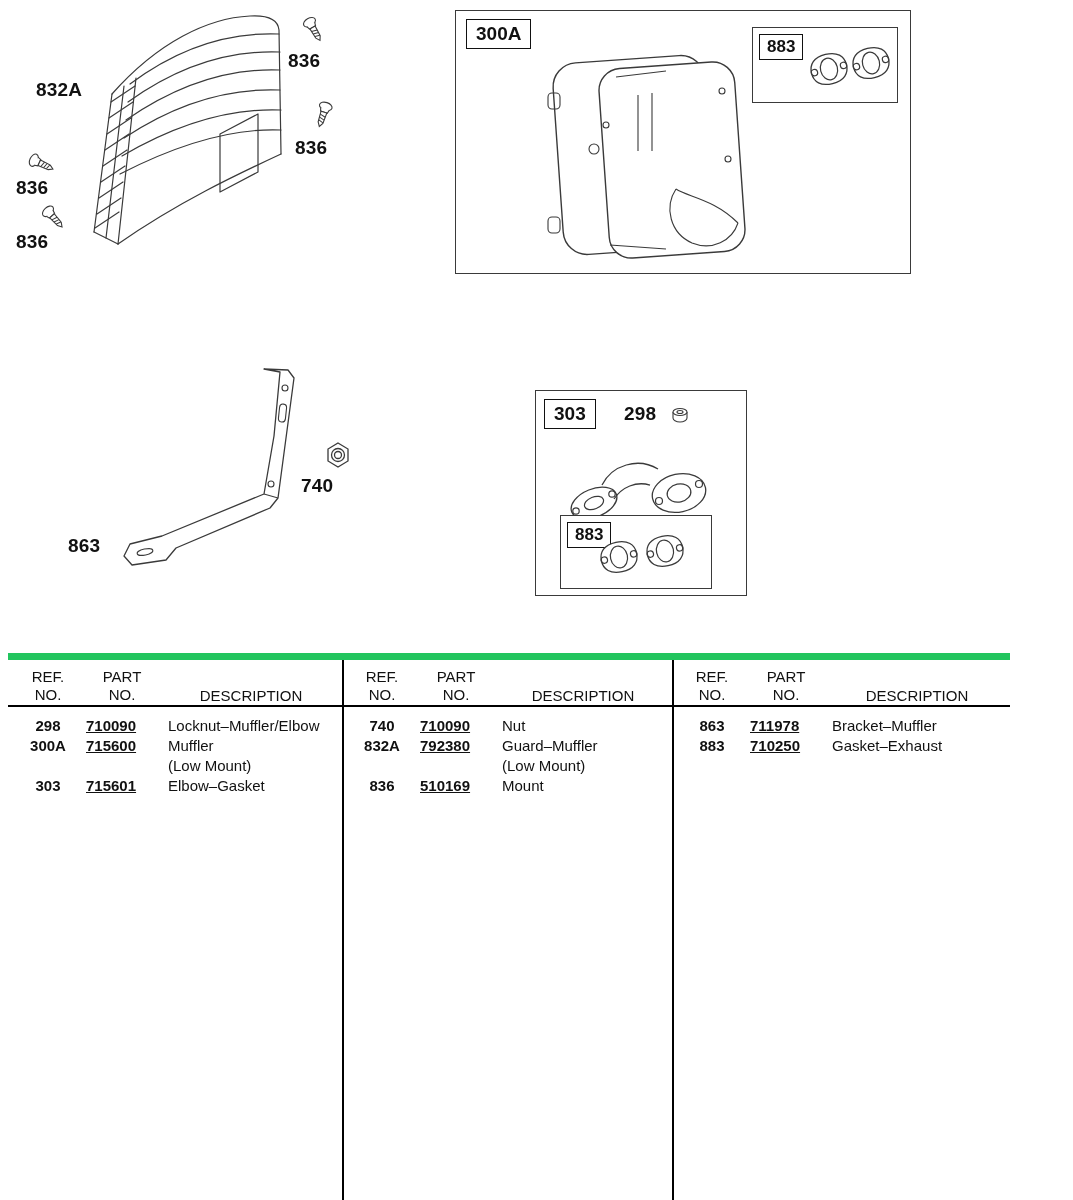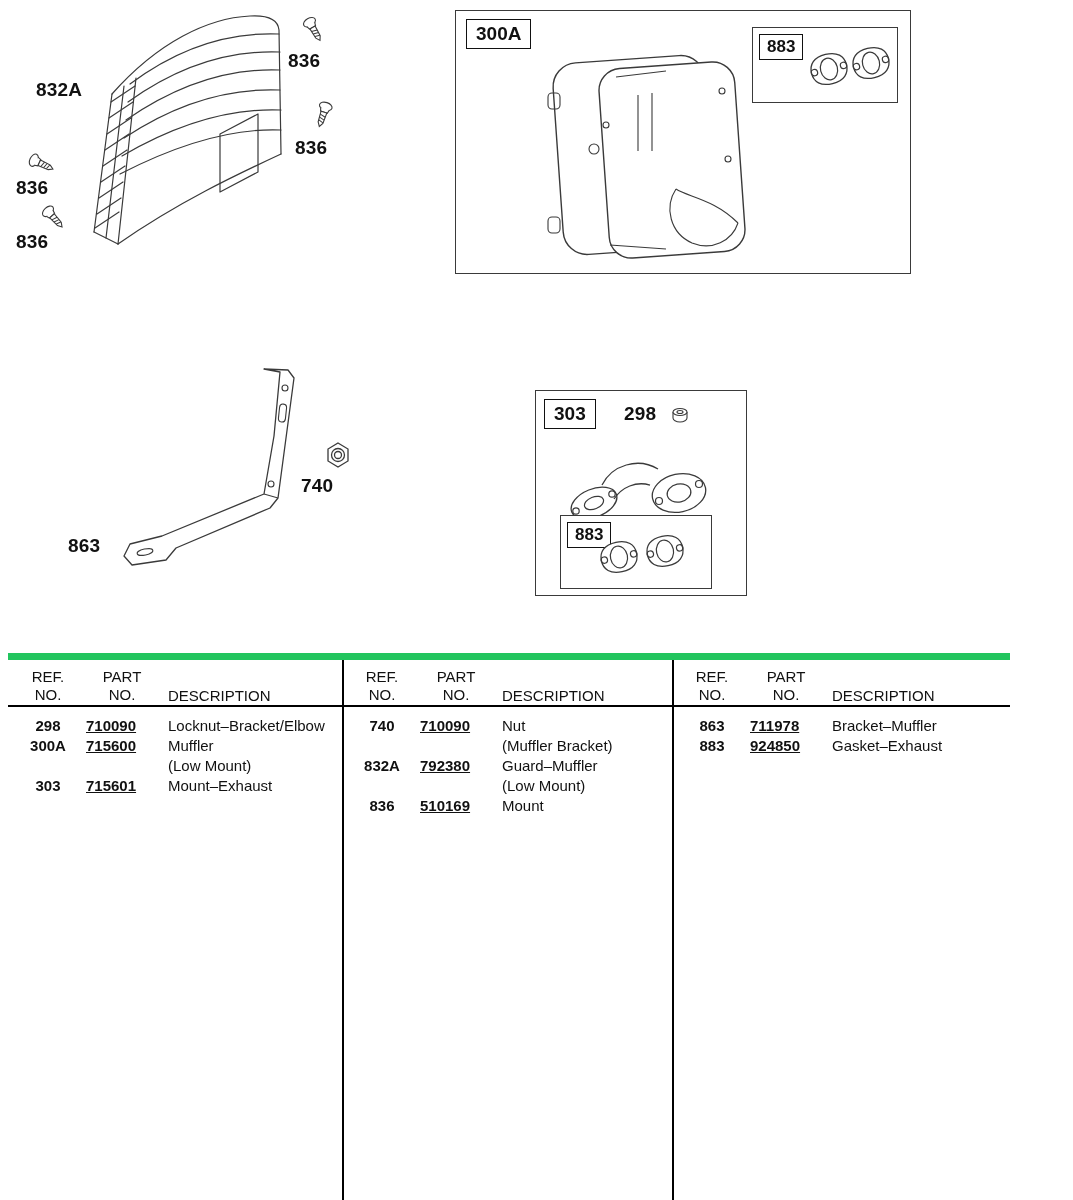"DESCRIPTION" .hcell.desc { justify-content: flex-start -> center }
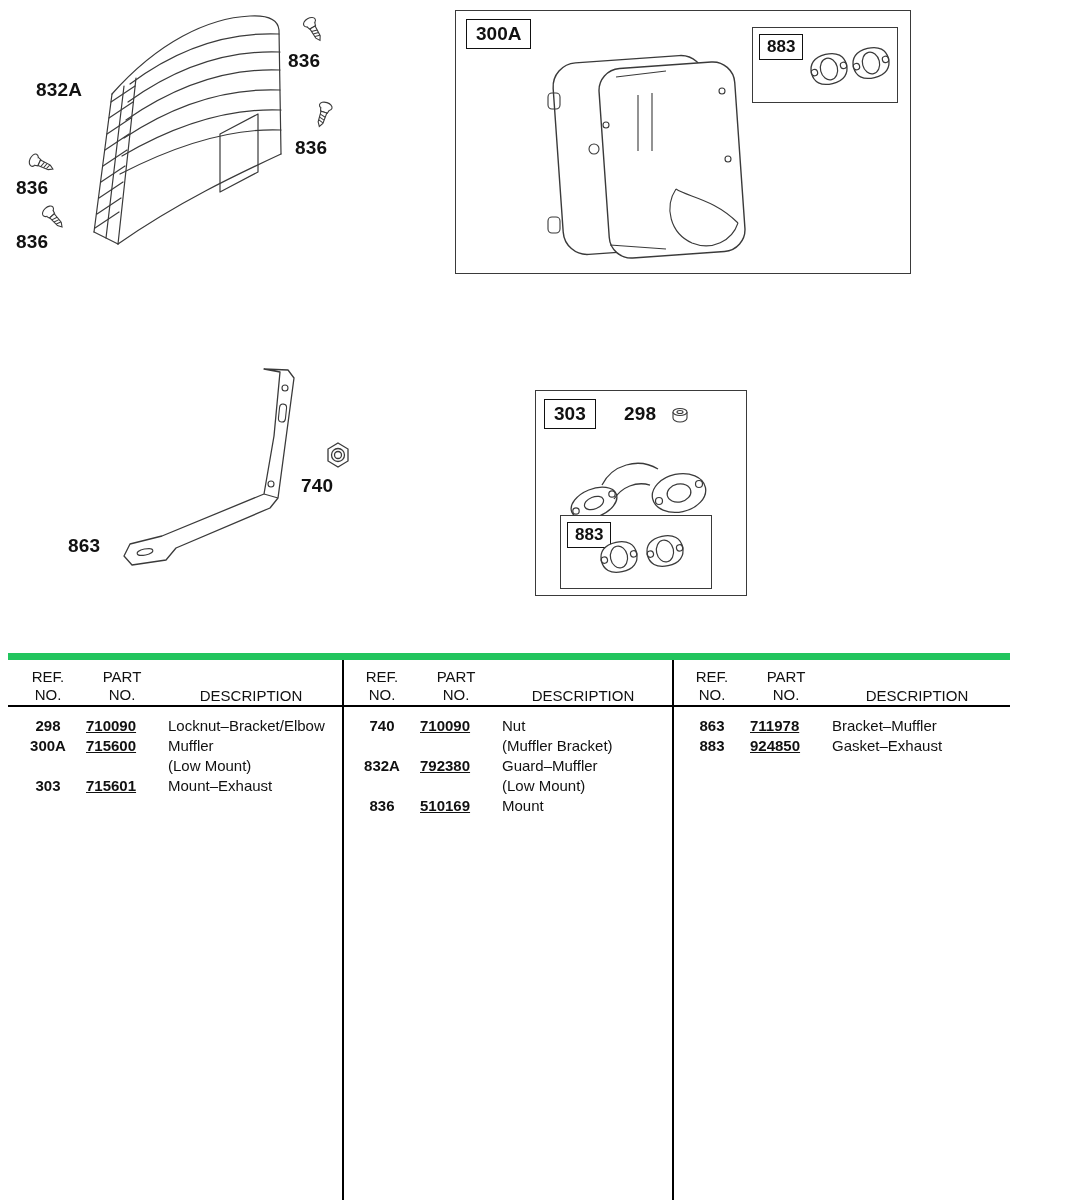"Locknut–Bracket/Elbow" div.cell-desc { text: Bracket/Elbow -> Muffler/Elbow }
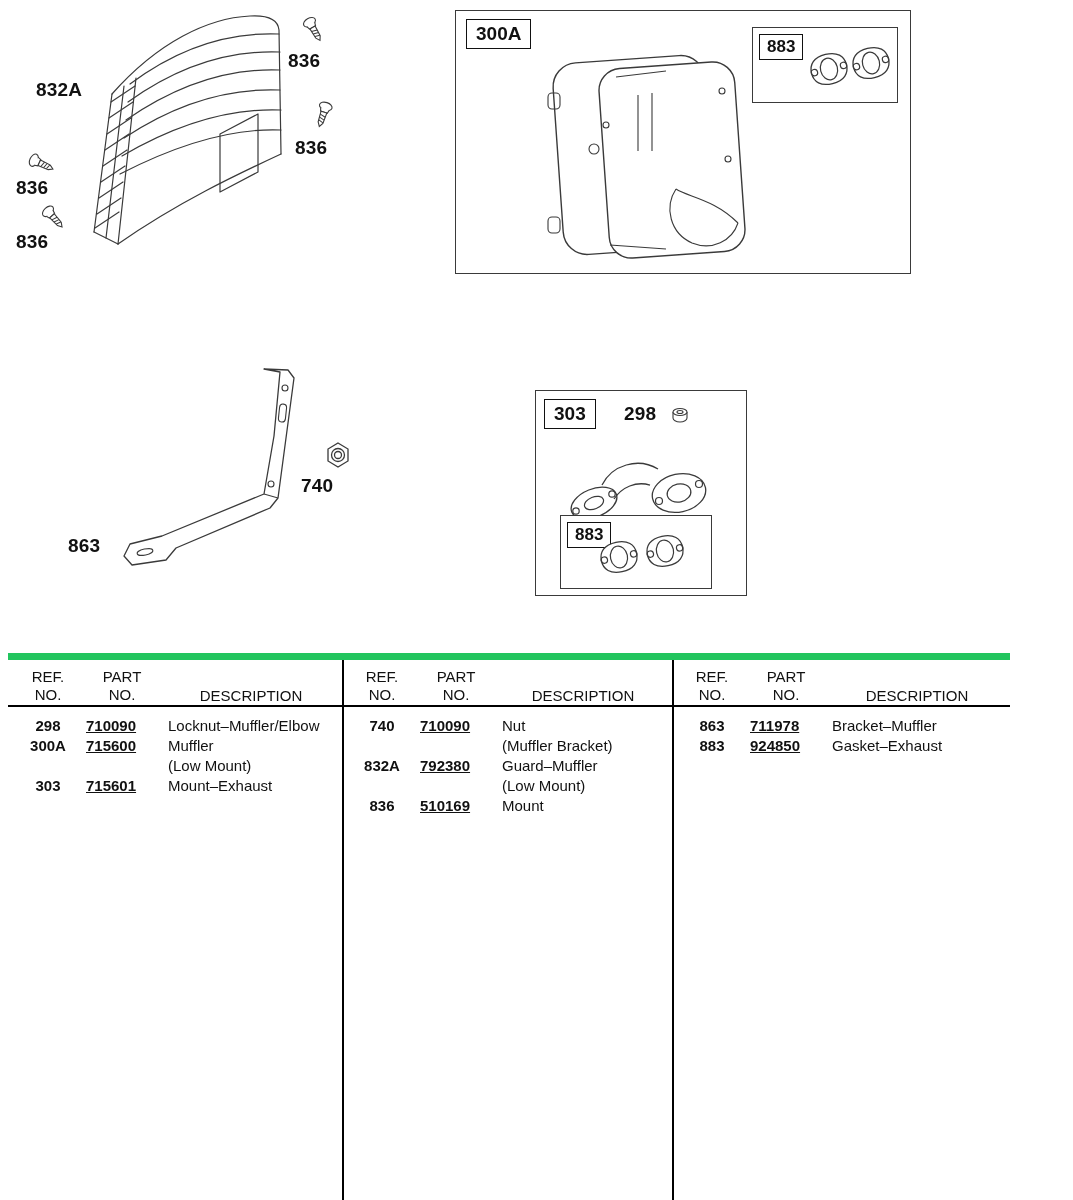"(Muffler Bracket)" div.trow { html: <div> <div></div> <div></div> <div>(Muffler Bracket)</div> </div> -> none }
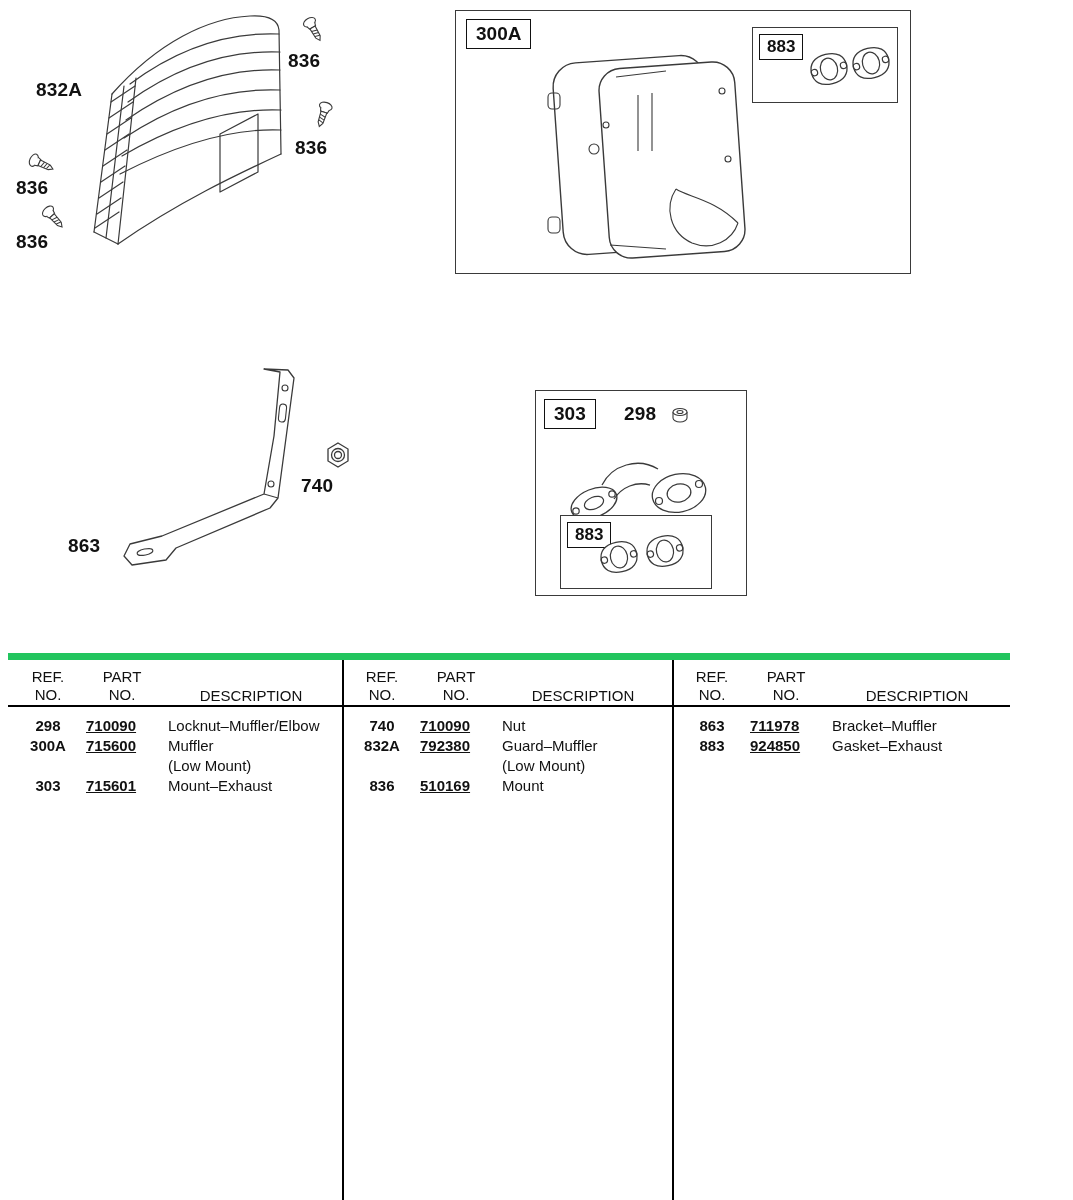"924850" div.cell-part { text: 924850 -> 710250 }
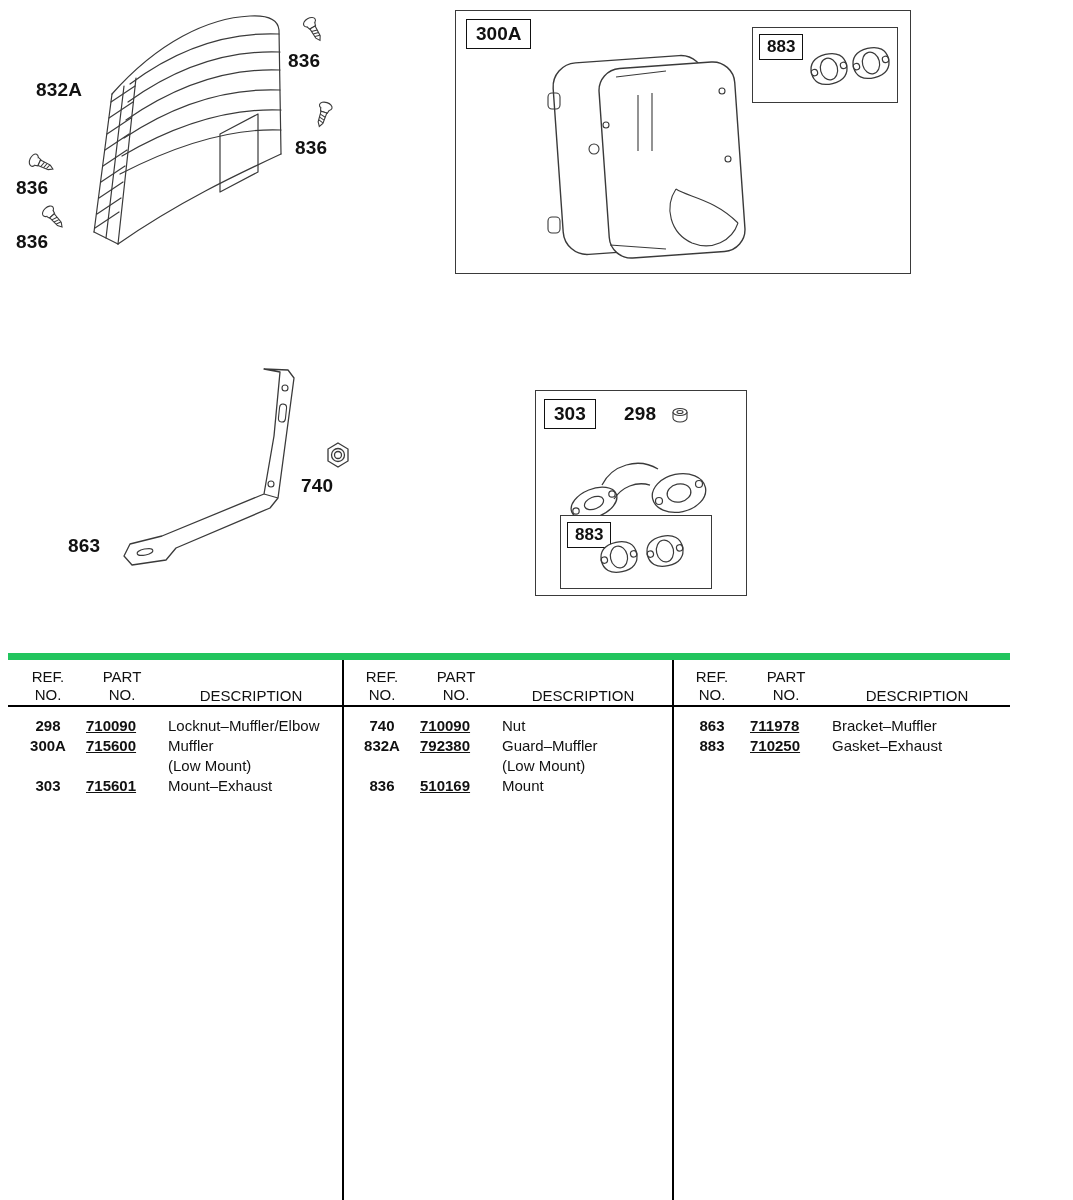"Mount–Exhaust" div.cell-desc { text: Mount–Exhaust -> Elbow–Gasket }
